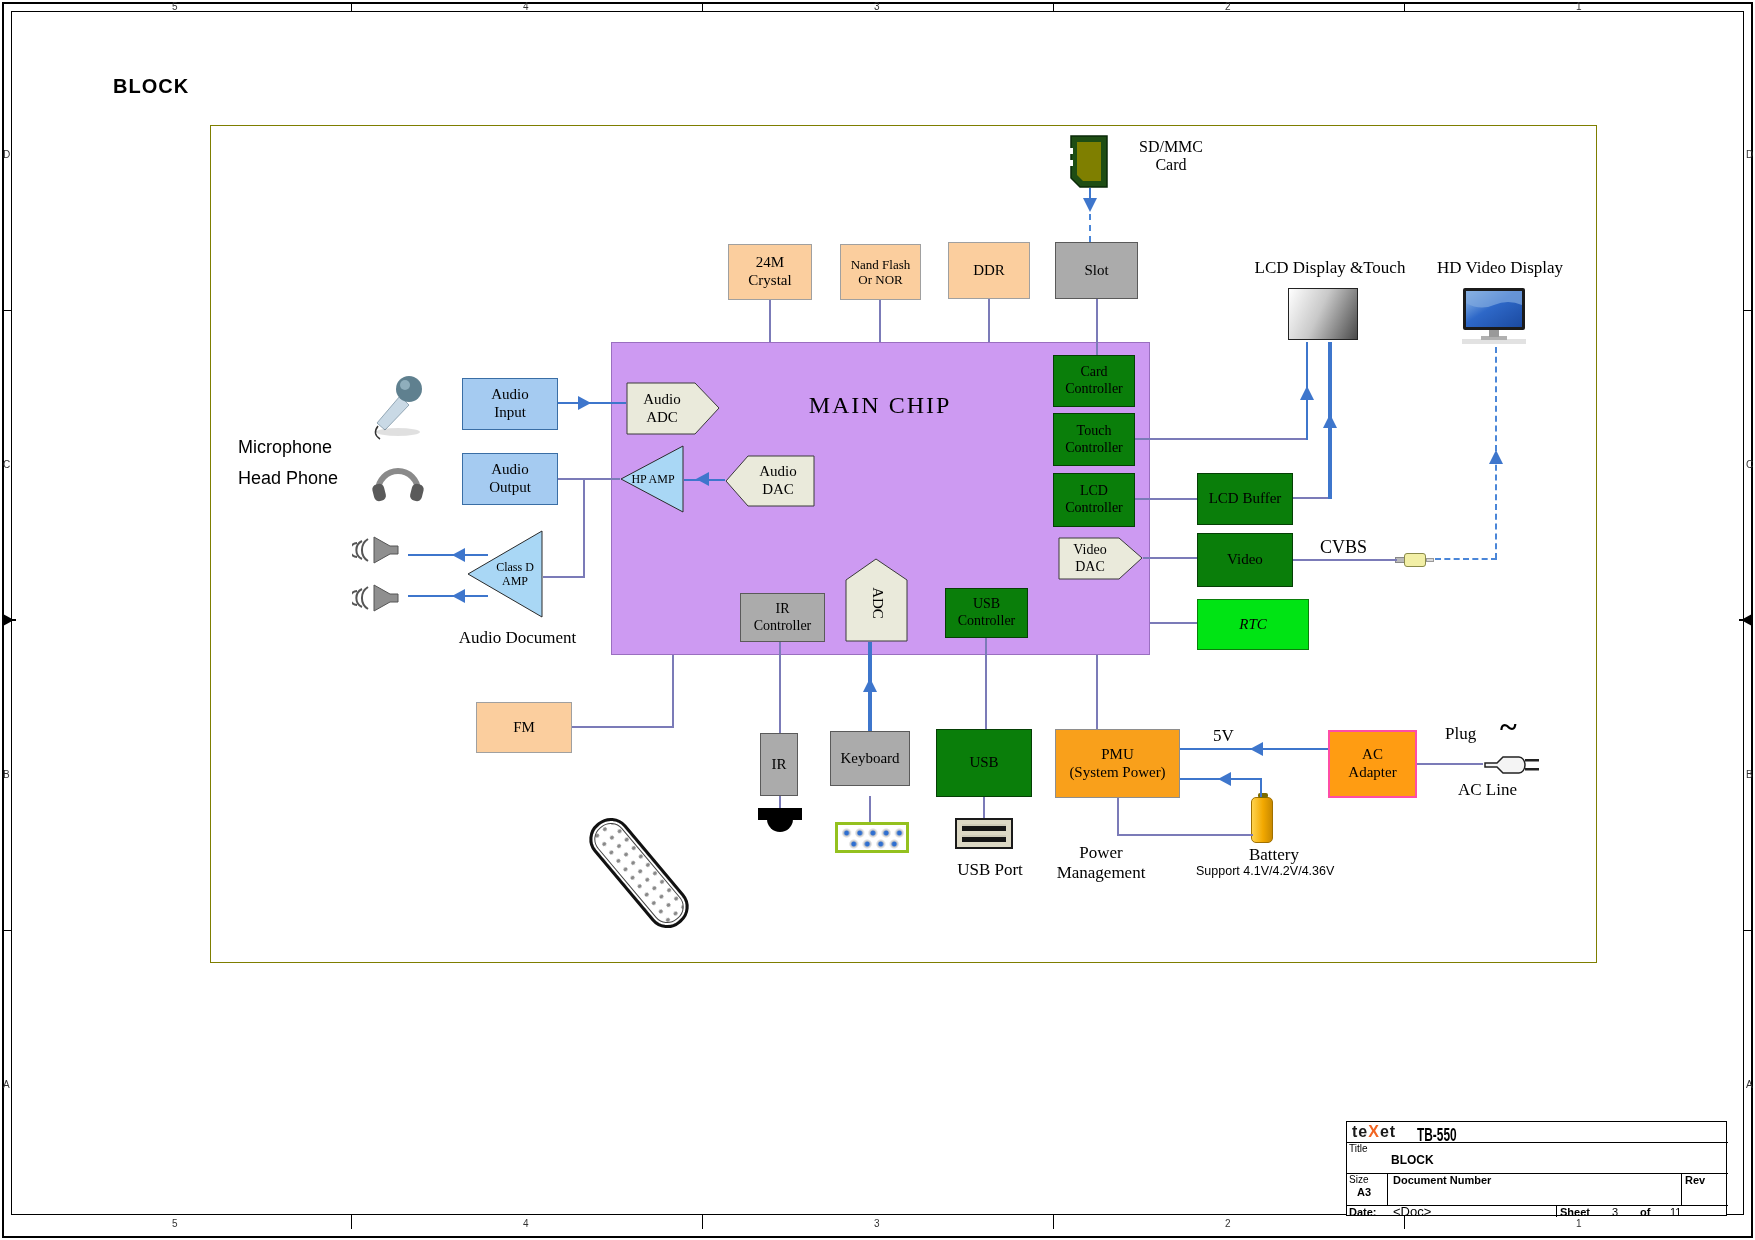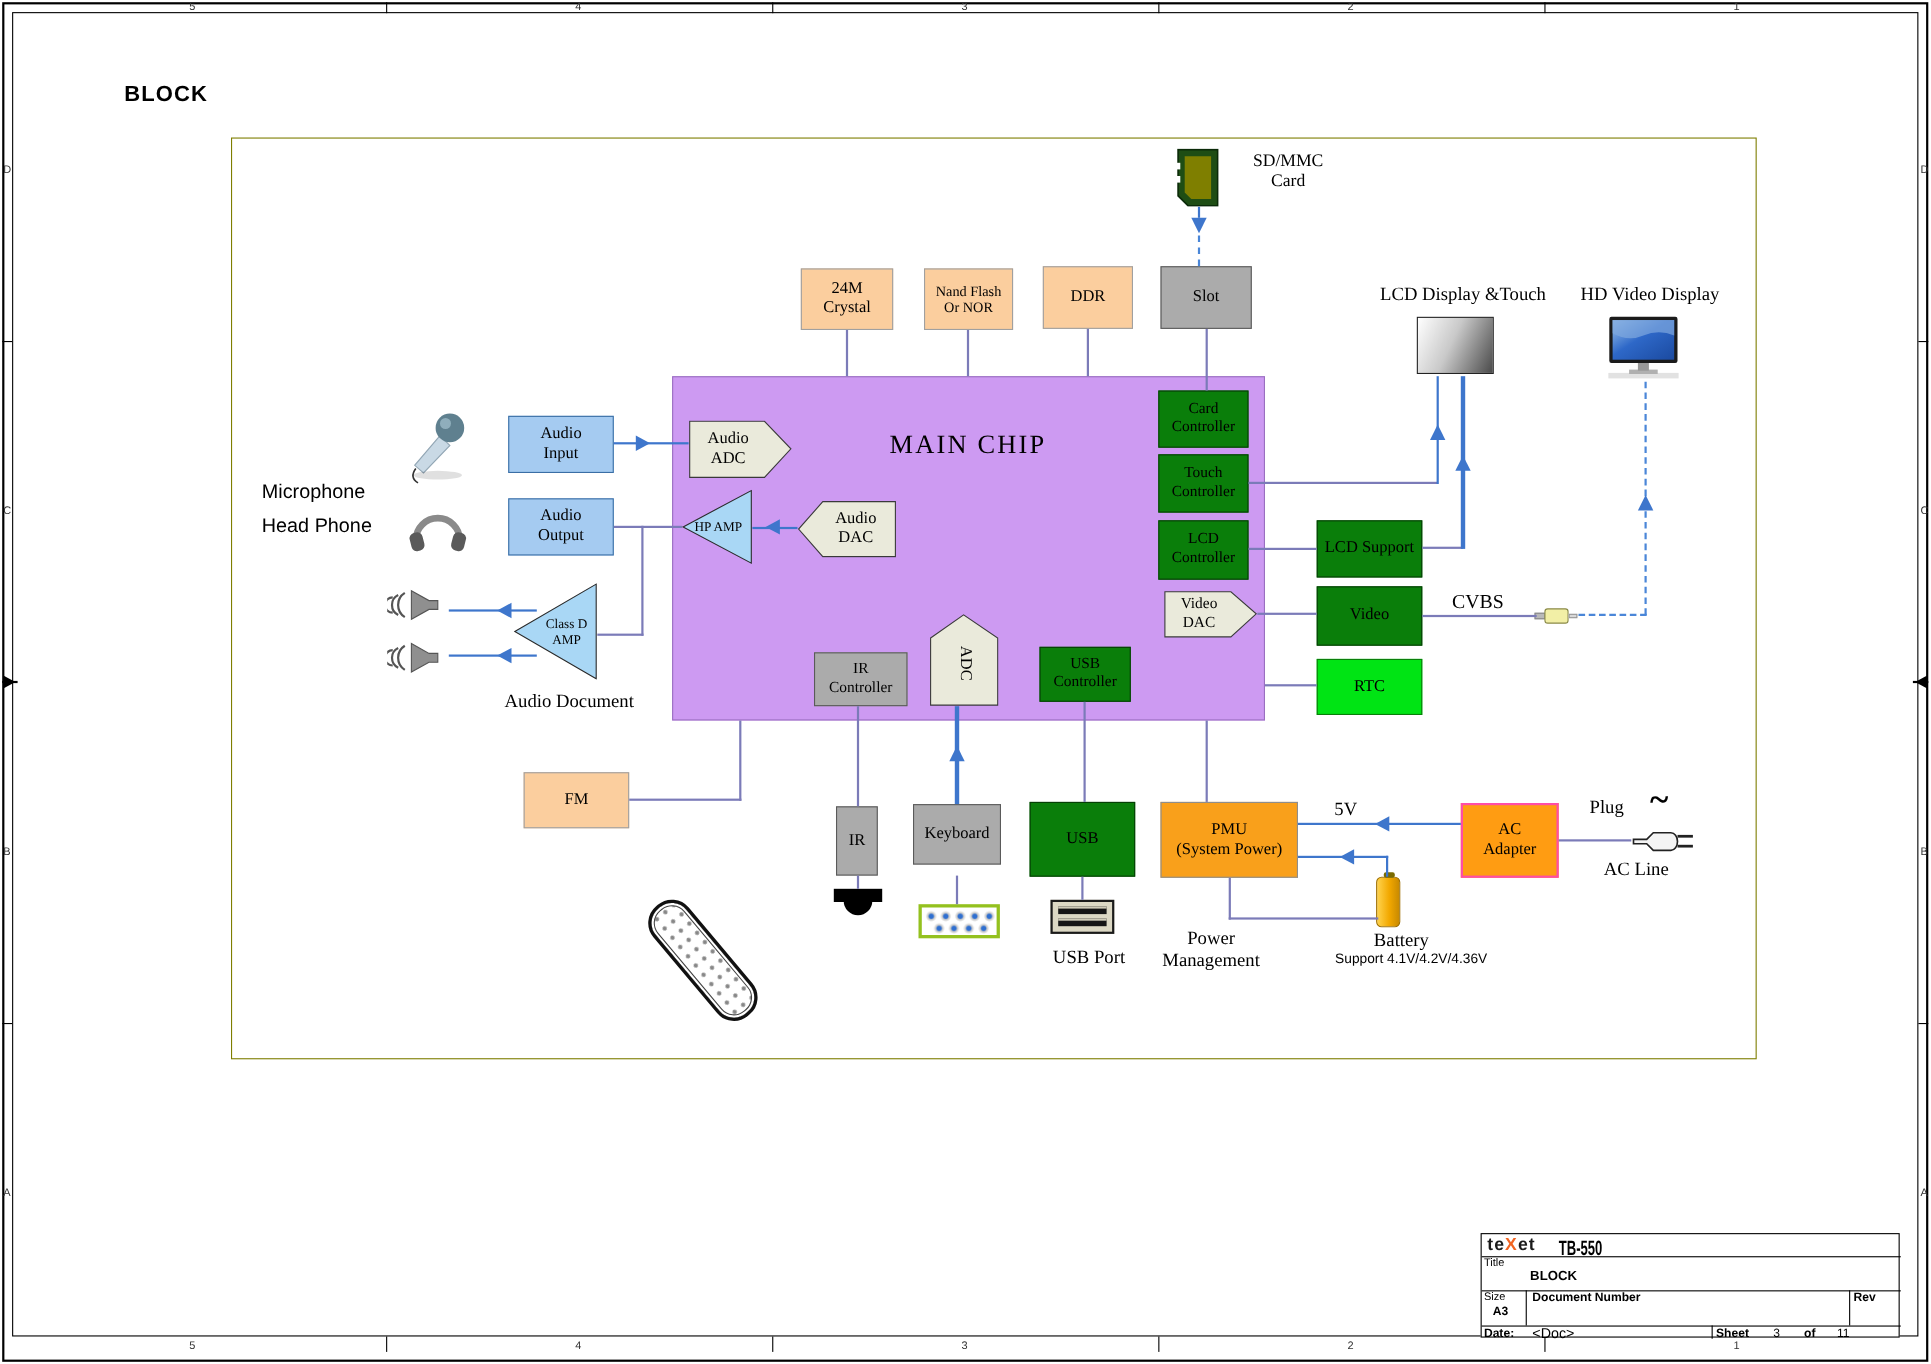"LCD Support" div.b { text: Support -> Buffer }
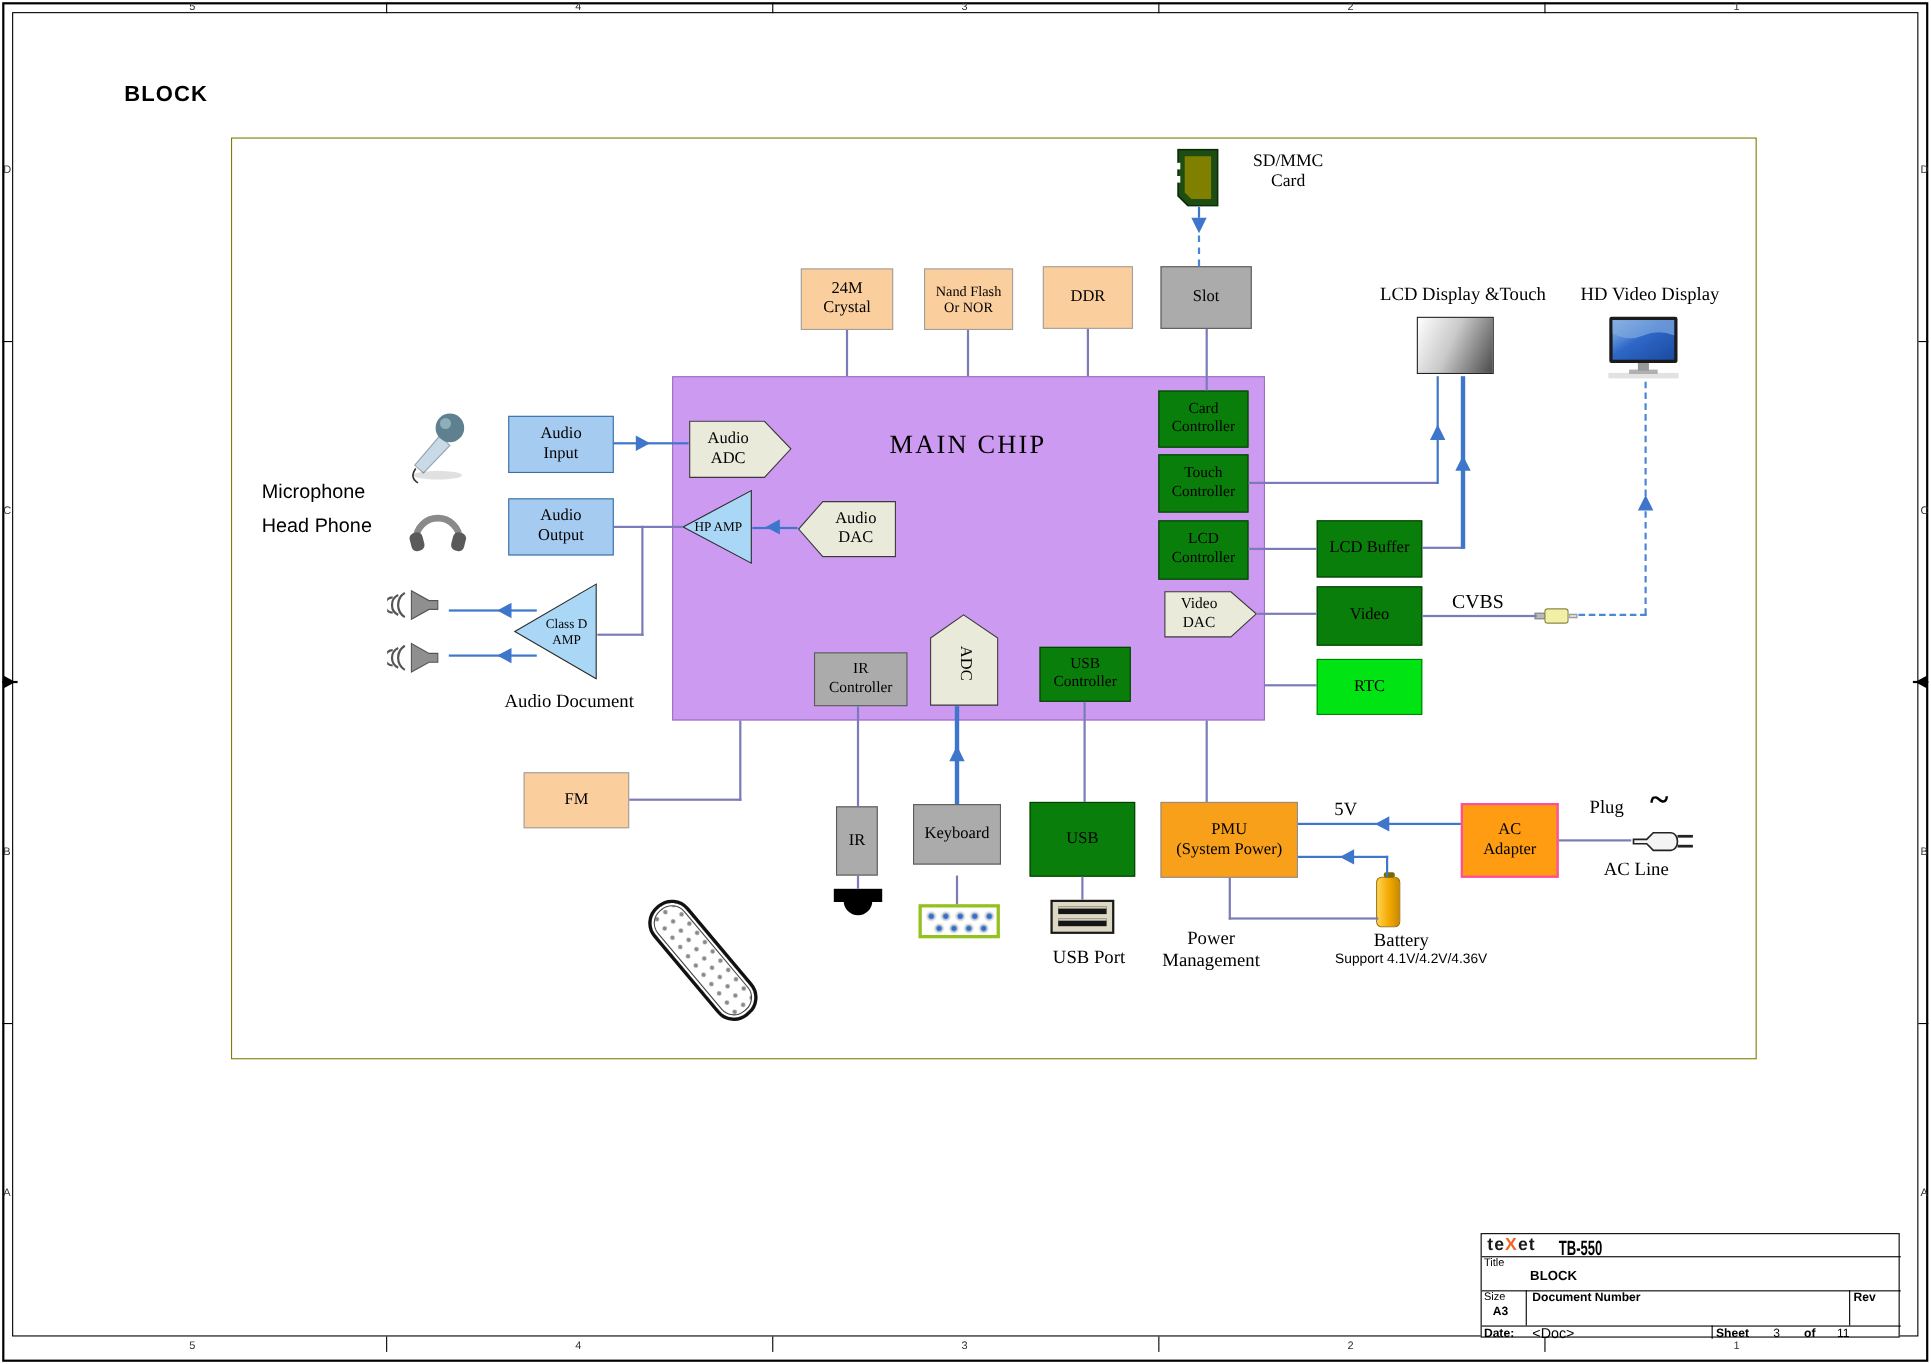"RTC" div.b { font-style: none -> italic; width: 96px -> 112px }
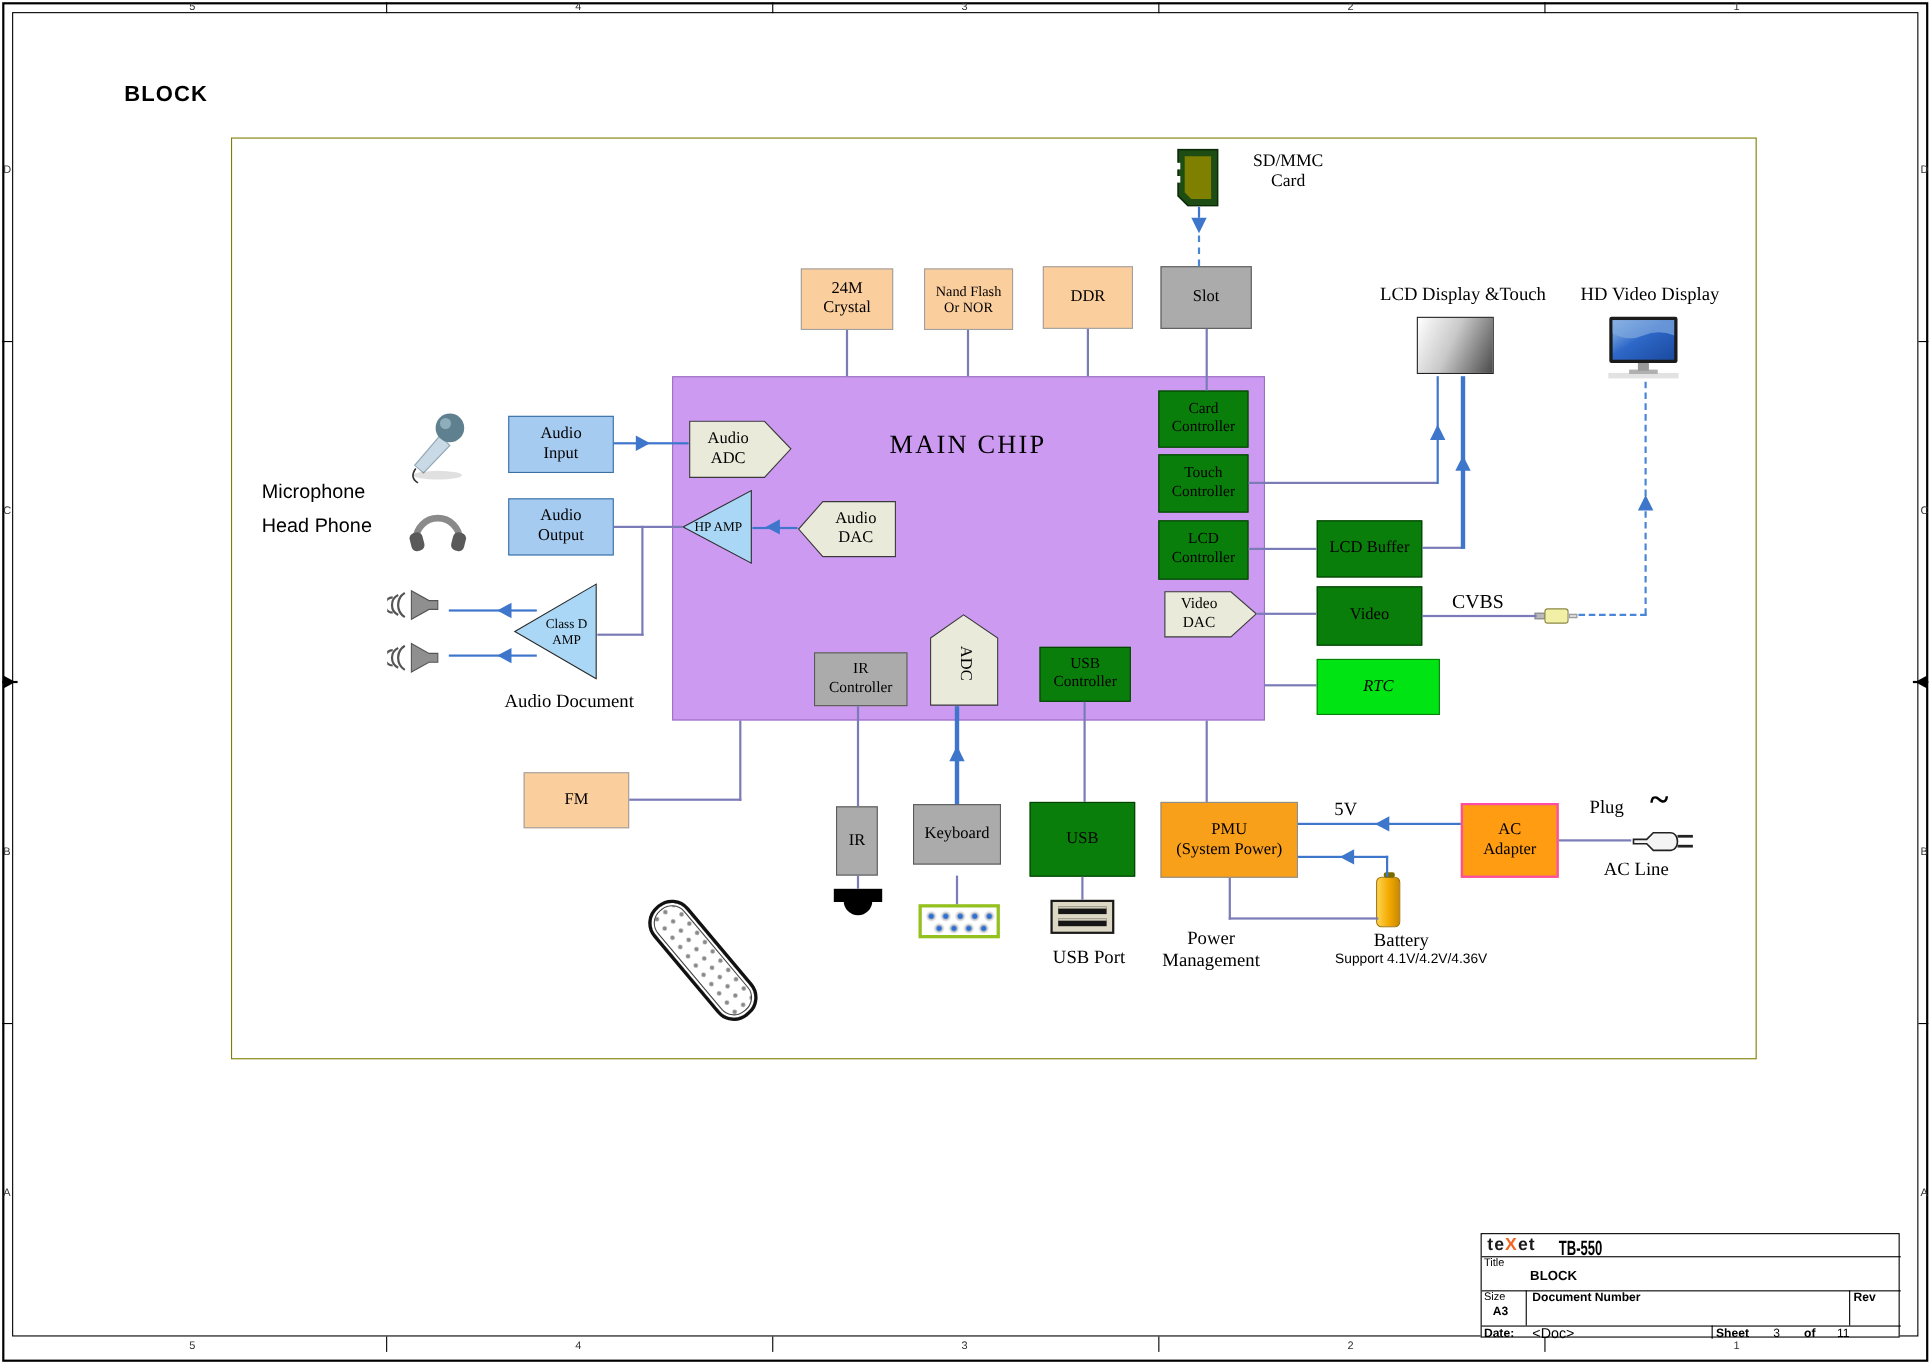"Support 4.1V/4.2V/4.36V" div.lab { text-align: right -> left }
